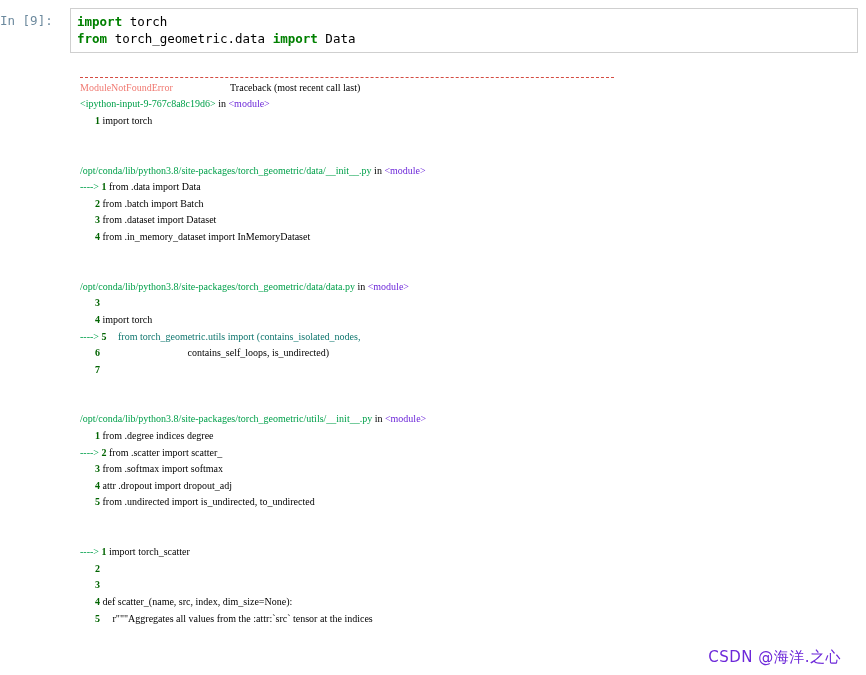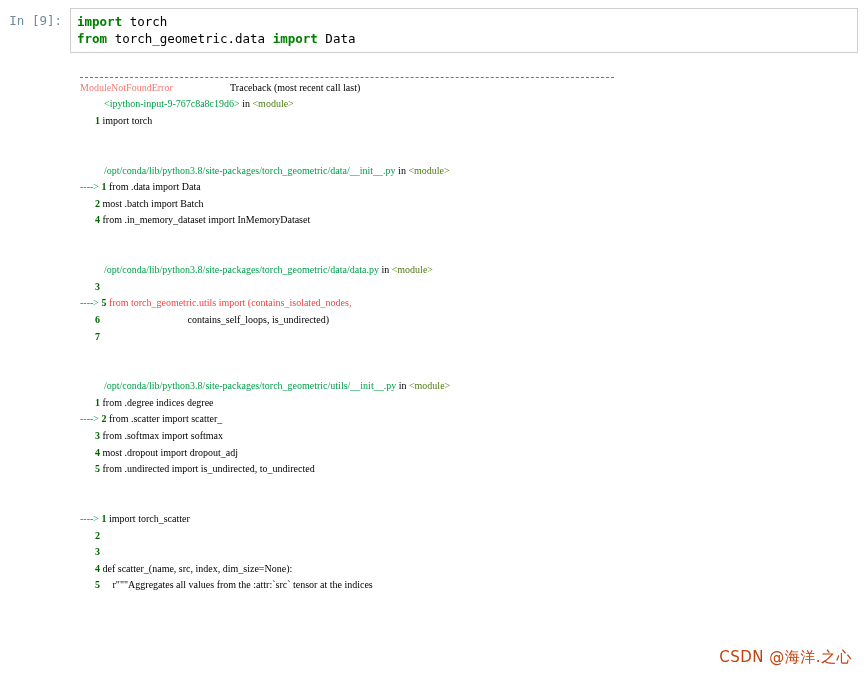"In [9]:" .prompt { text-align: right -> none }
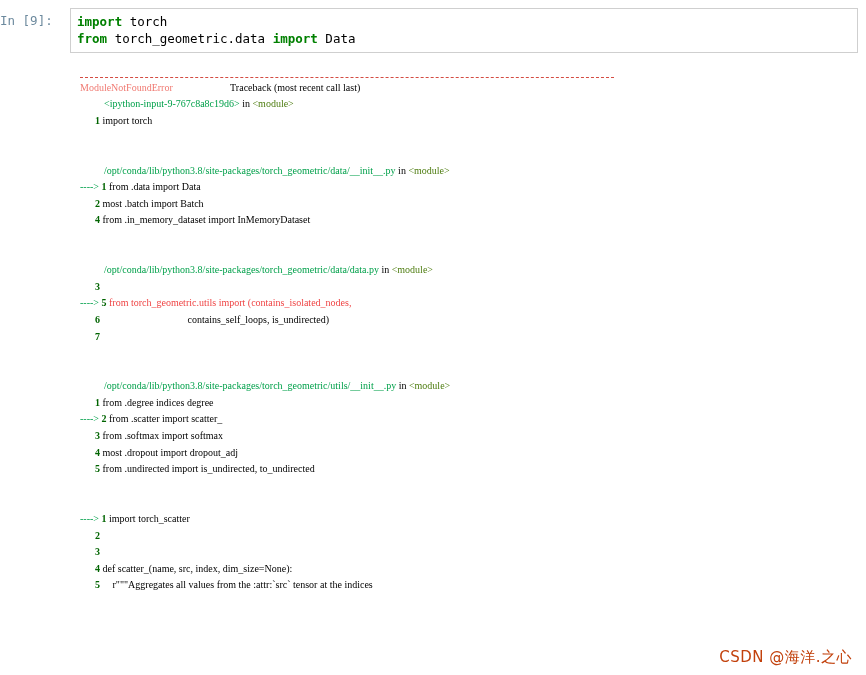"<ipython-input-9-767c8a8c19d6>" .path { margin-left: 24px -> none }
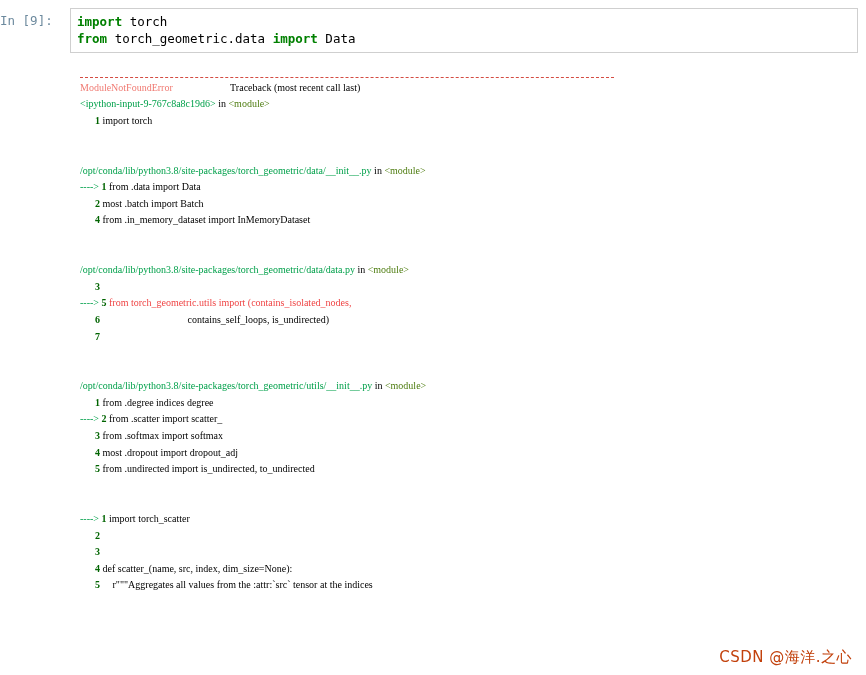"<module>" .mod { color: #4d7c0f -> #6d28d9 }
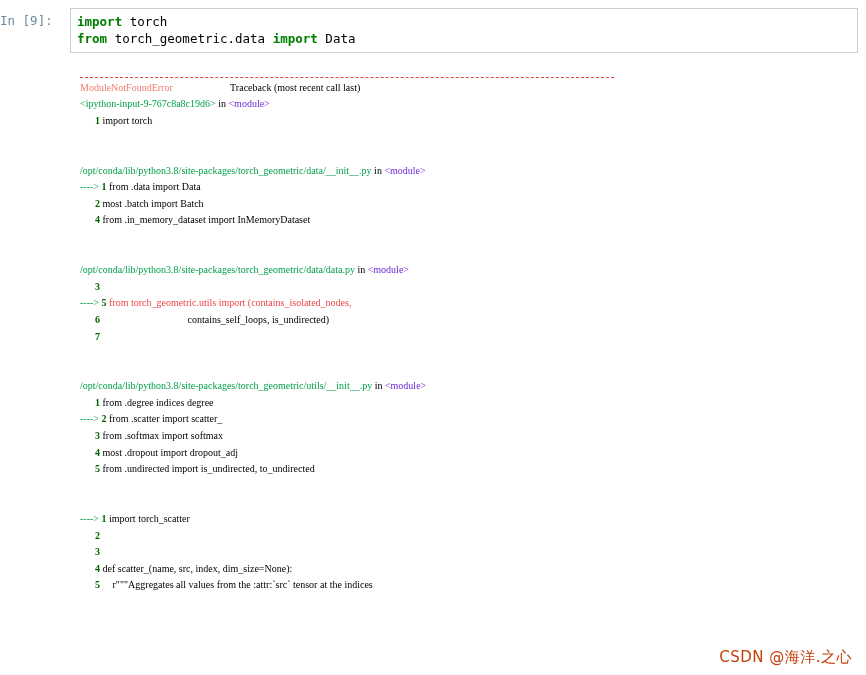"most .batch import Batch" span.plain { text: most -> from }
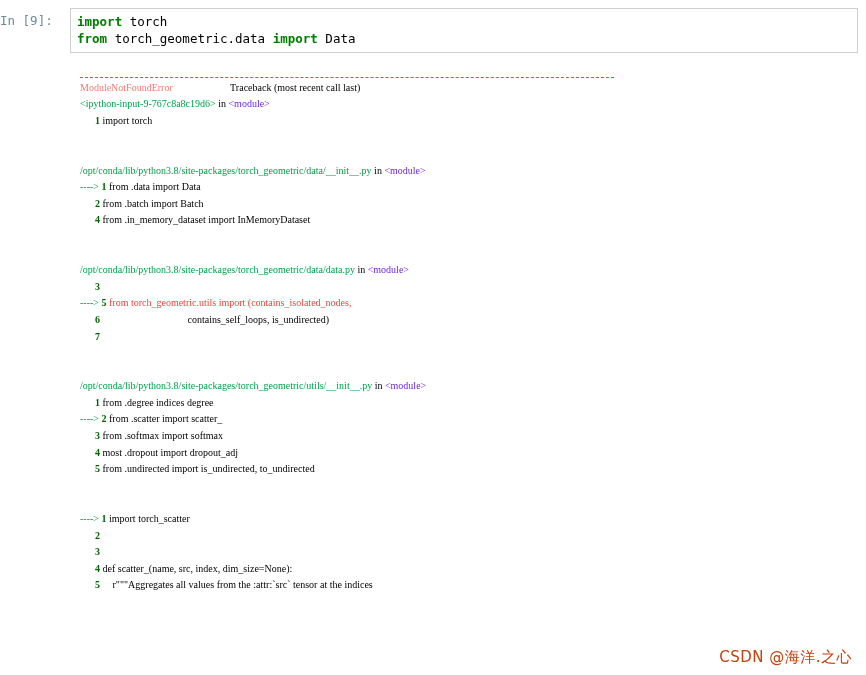"3 from .dataset import Dataset" div.tb-line { html: none -> <div><span> </span><span>3</span><span> from .dataset import Dataset</span></div> }
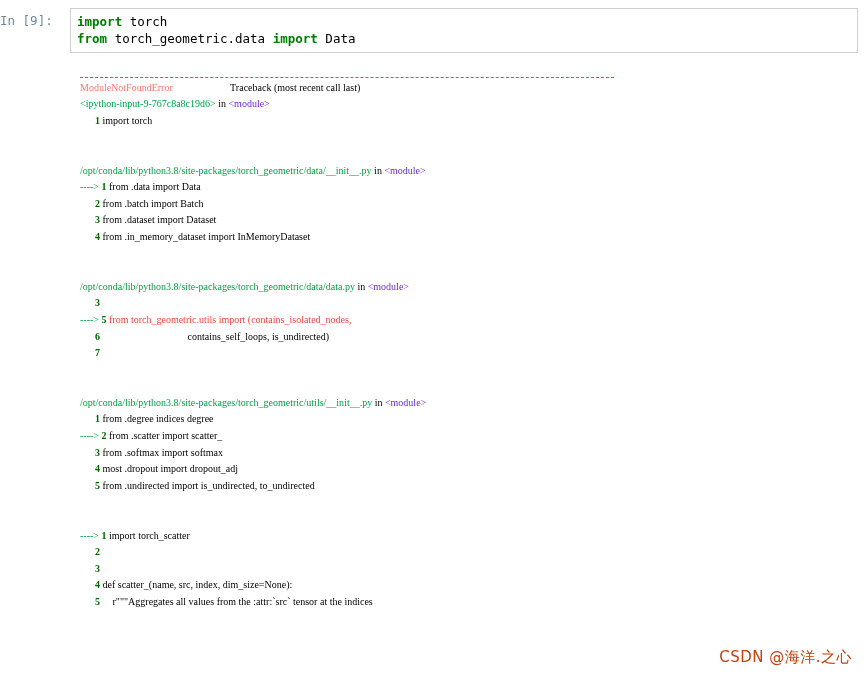"4 import torch" div.tb-line { html: none -> <div><span> </span><span>4</span><span> import torch</span></div> }
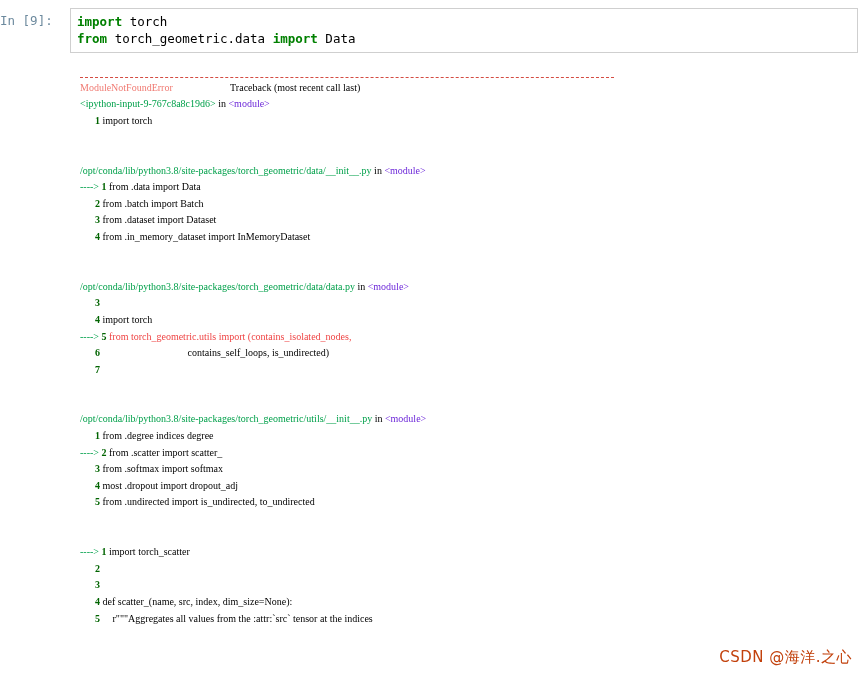"from torch_geometric.utils import" .hl { color: #ef4444 -> #0f766e; margin-left: none -> 9px }
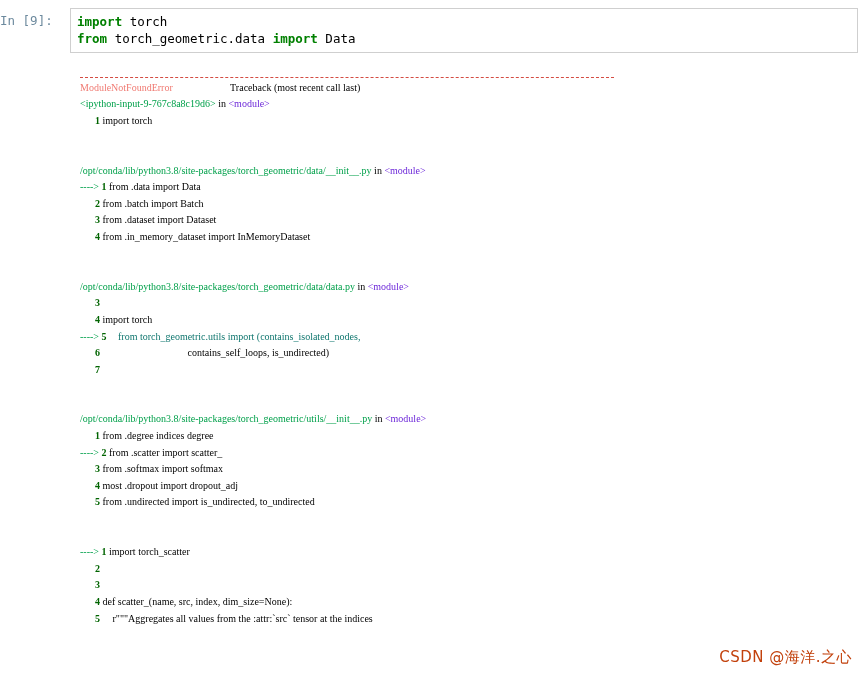"most .dropout import dropout_adj" span.plain { text: most -> attr }
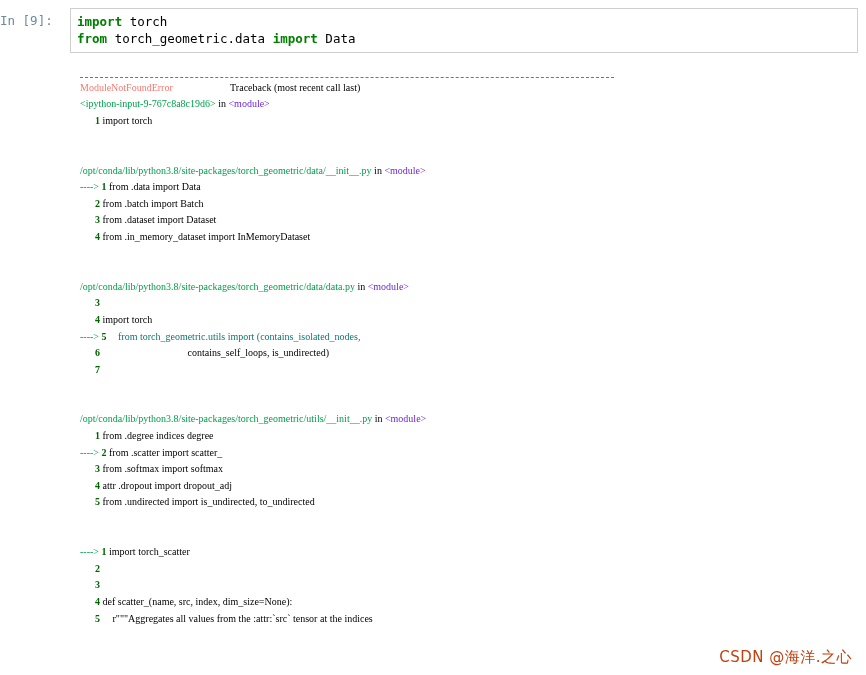"CSDN @海洋.之心" .watermark { color: #c2410c -> #6d28d9; right: 14px -> 25px }
